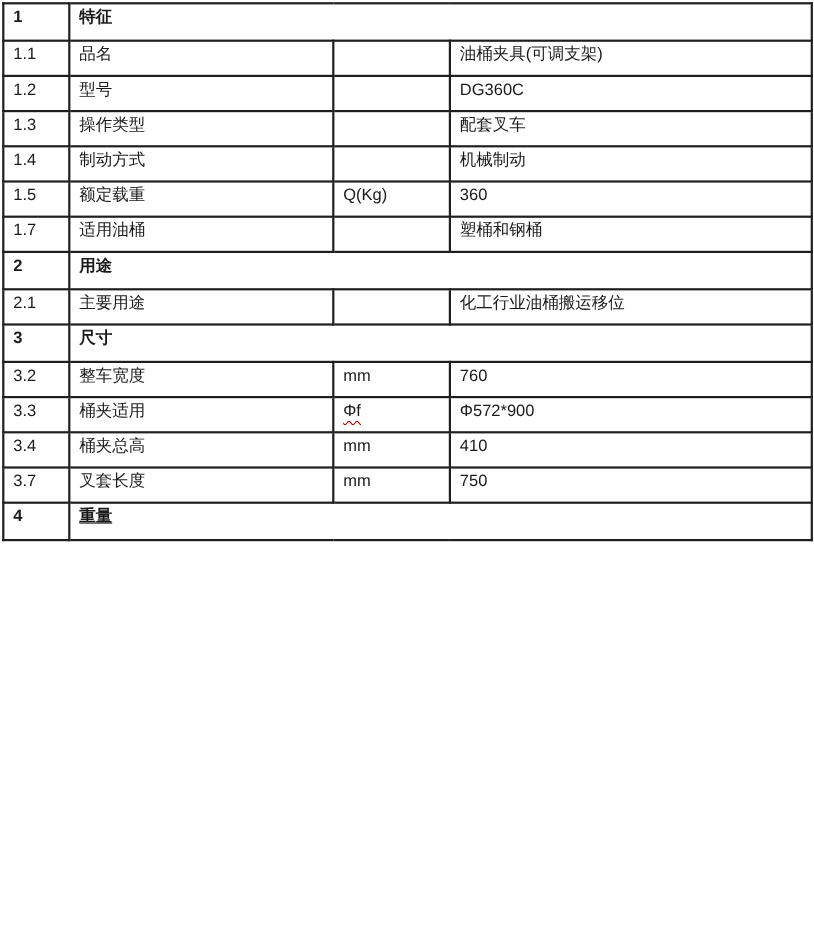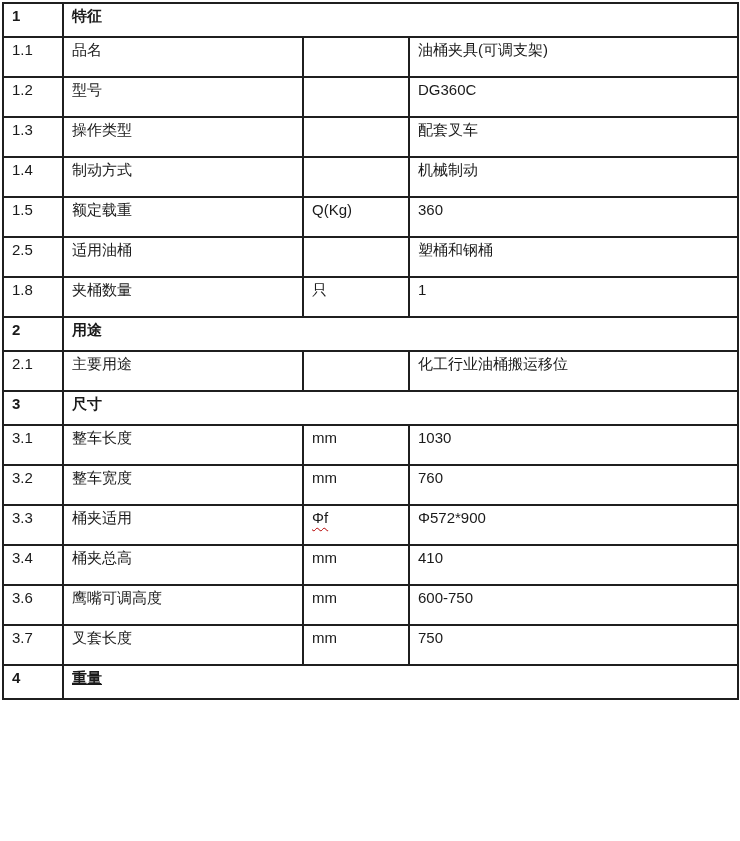"1.1" tr.row-data { height: 40px -> 32px }
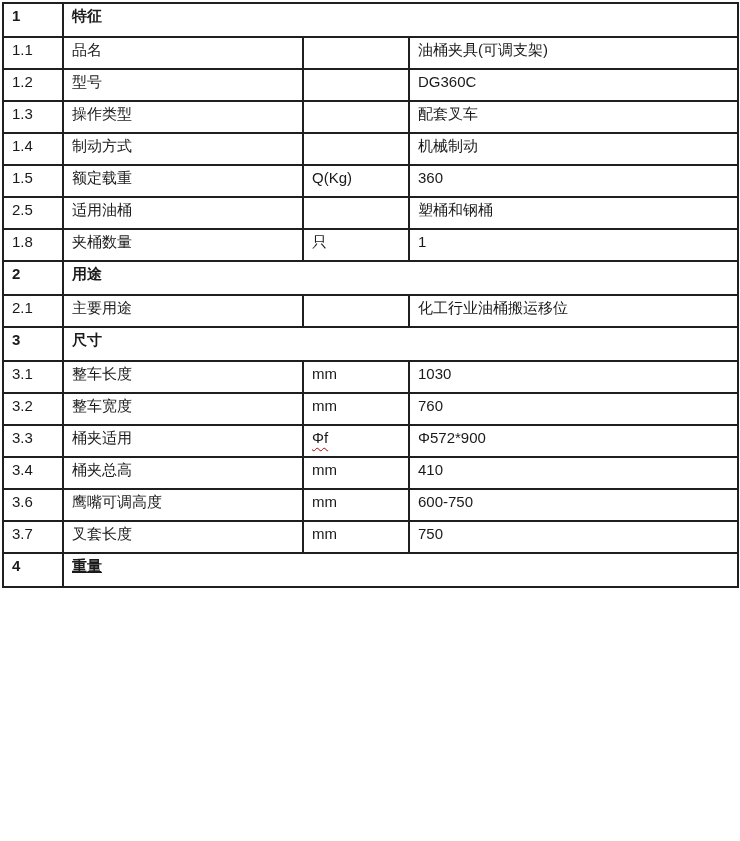"2.5" td.cell-num { text: 2.5 -> 1.7 }
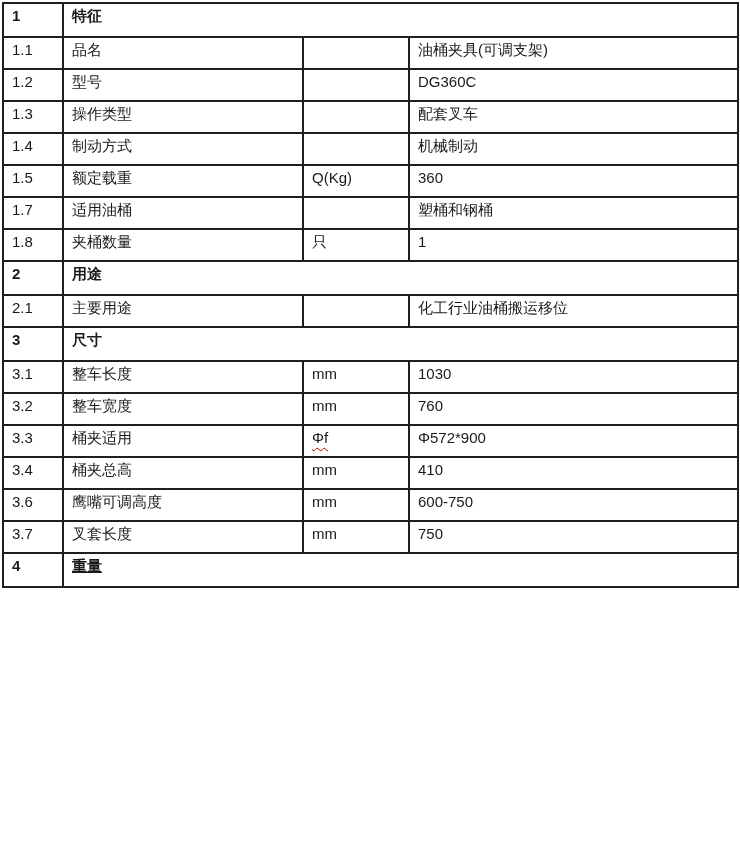"1.8" tr.row-data { html: <tr> <td>1.8</td> <td>夹桶数量</td> <td><span>只</span></td> <td>1</td> </tr> -> none }
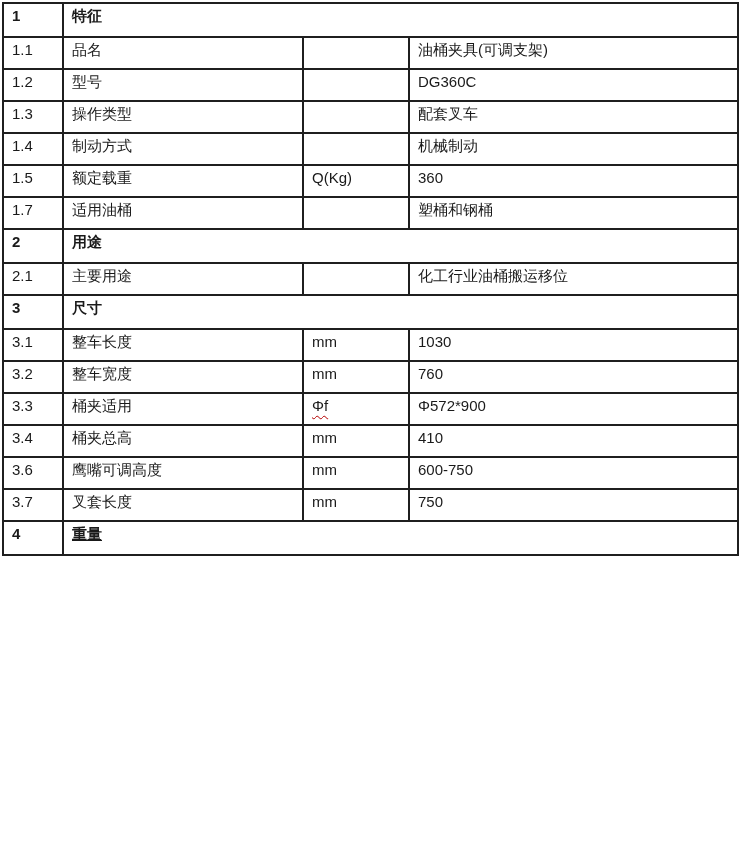"3.1" tr.row-data { html: <tr> <td>3.1</td> <td>整车长度</td> <td><span>mm</span></td> <td>1030</td> </tr> -> none }
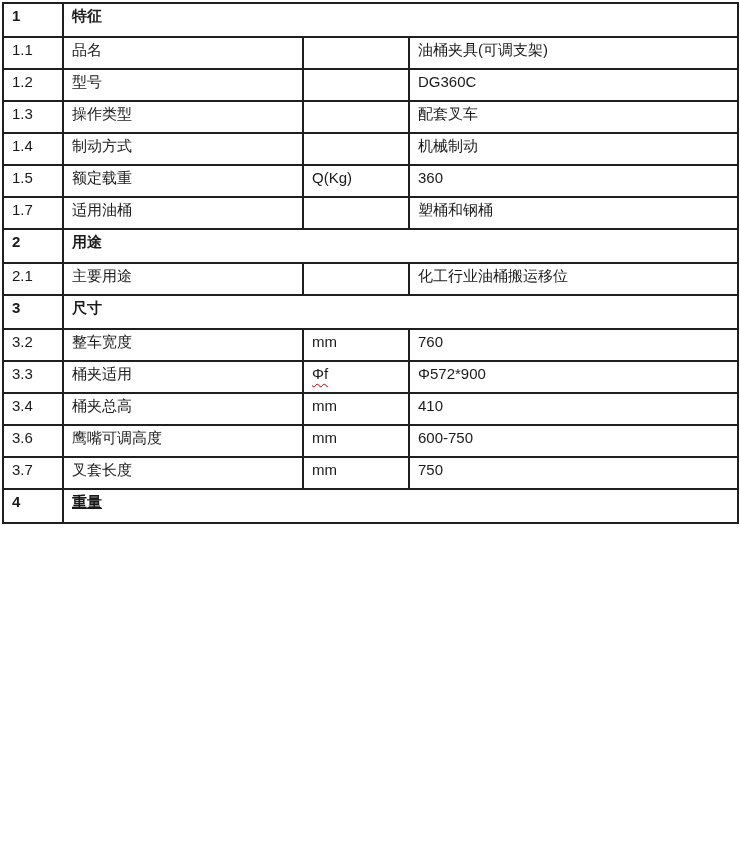"3.6" tr.row-data { html: <tr> <td>3.6</td> <td>鹰嘴可调高度</td> <td><span>mm</span></td> <td>600-750</td> </tr> -> none }
